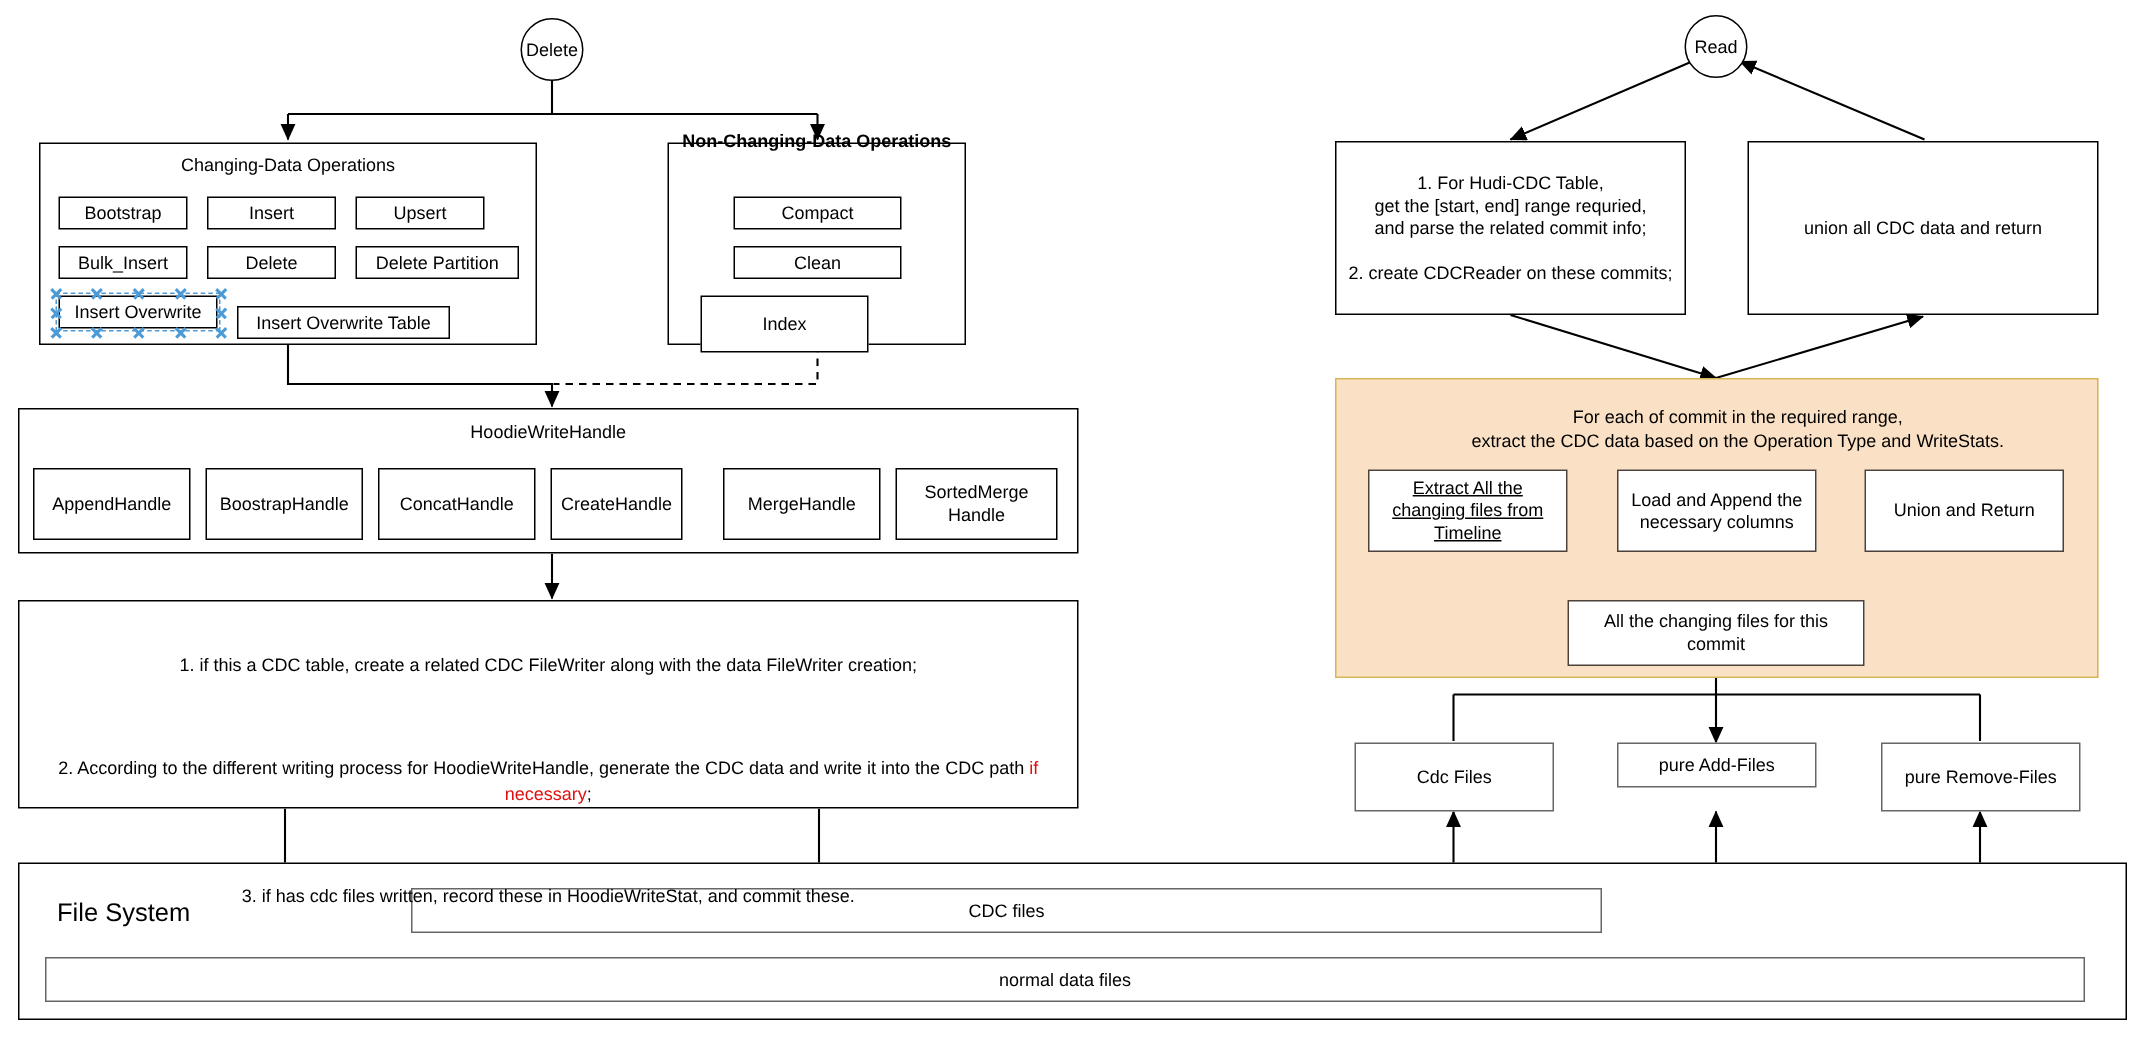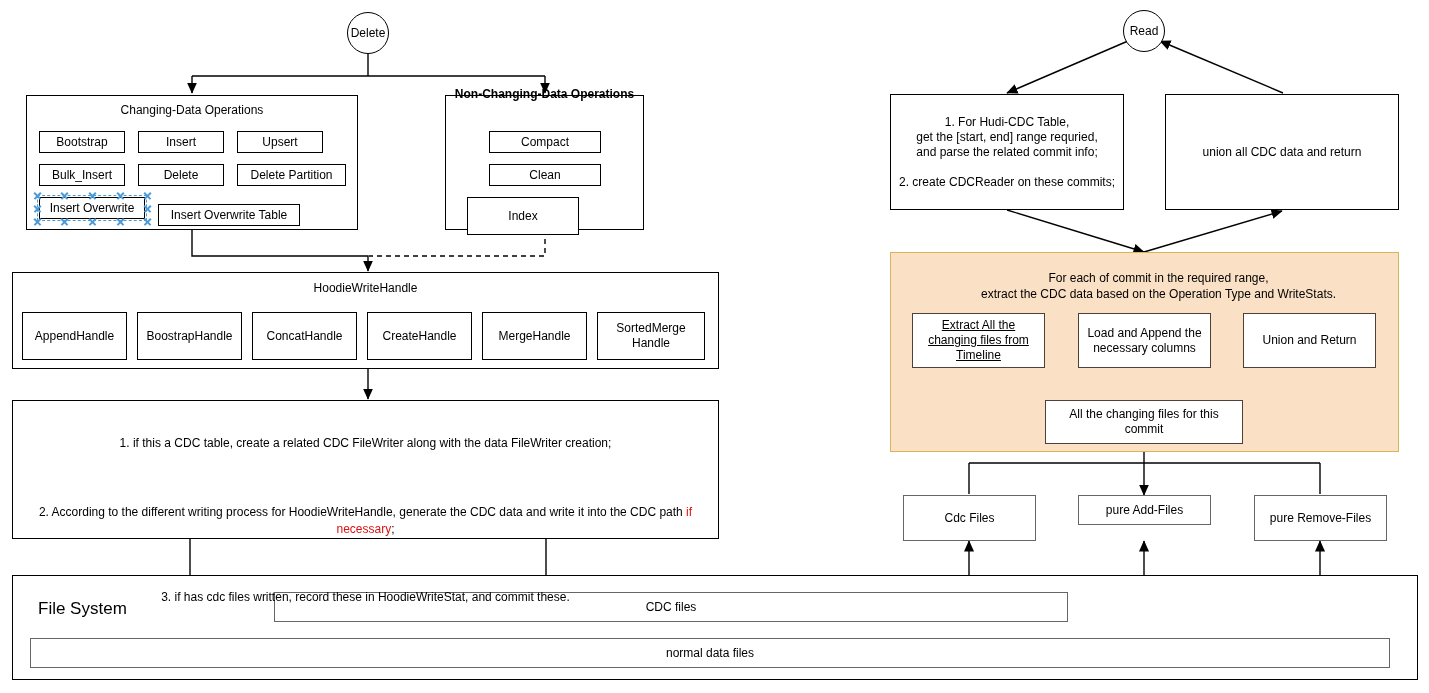"CreateHandle" div.node { width: 105px -> 88px }
